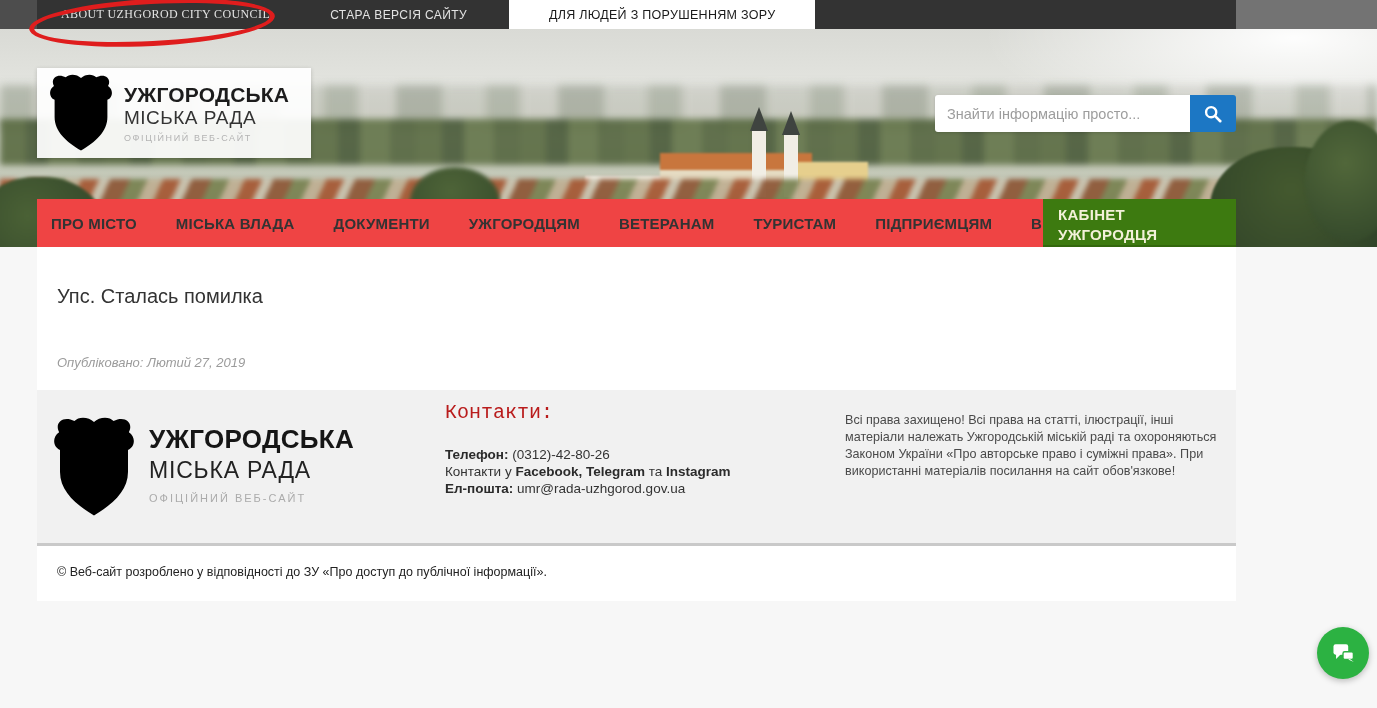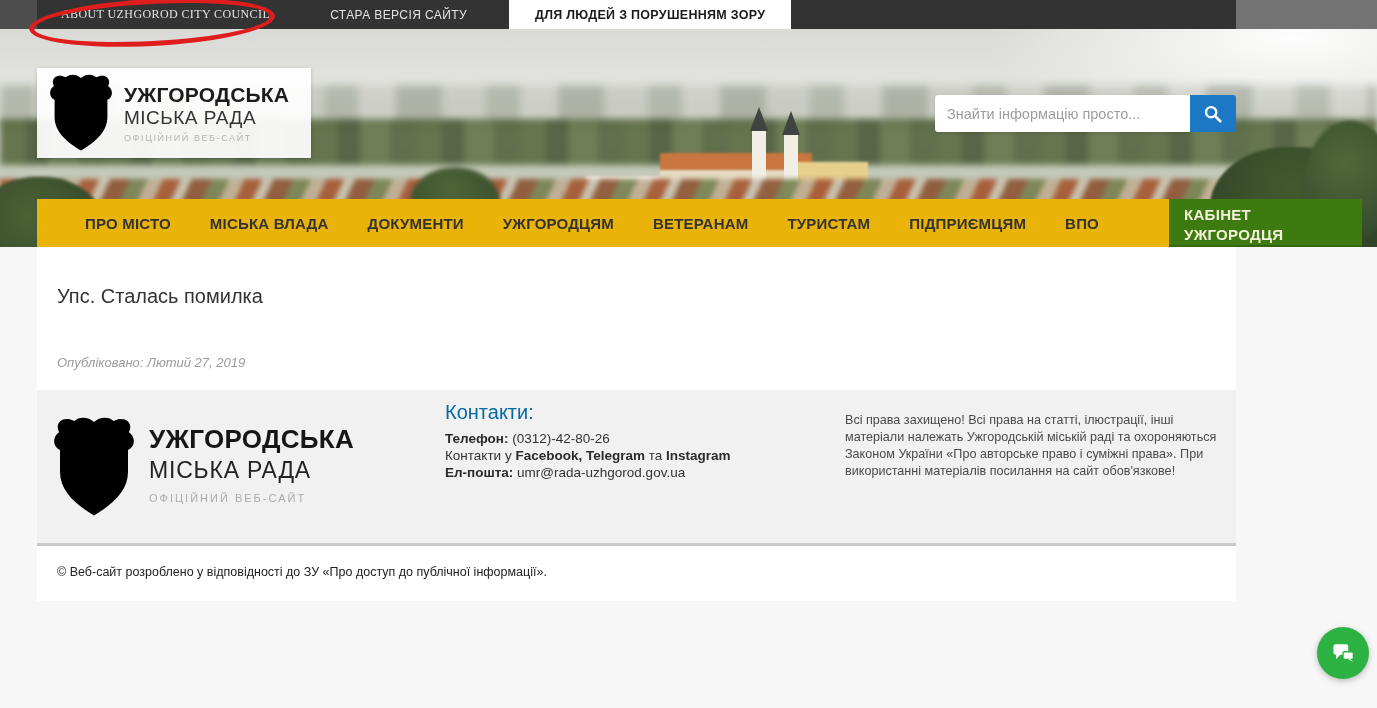"ДЛЯ ЛЮДЕЙ З ПОРУШЕННЯМ ЗОРУ" .topbar-tab { font-weight: bold -> normal; padding: 0 26px -> 0 40px }
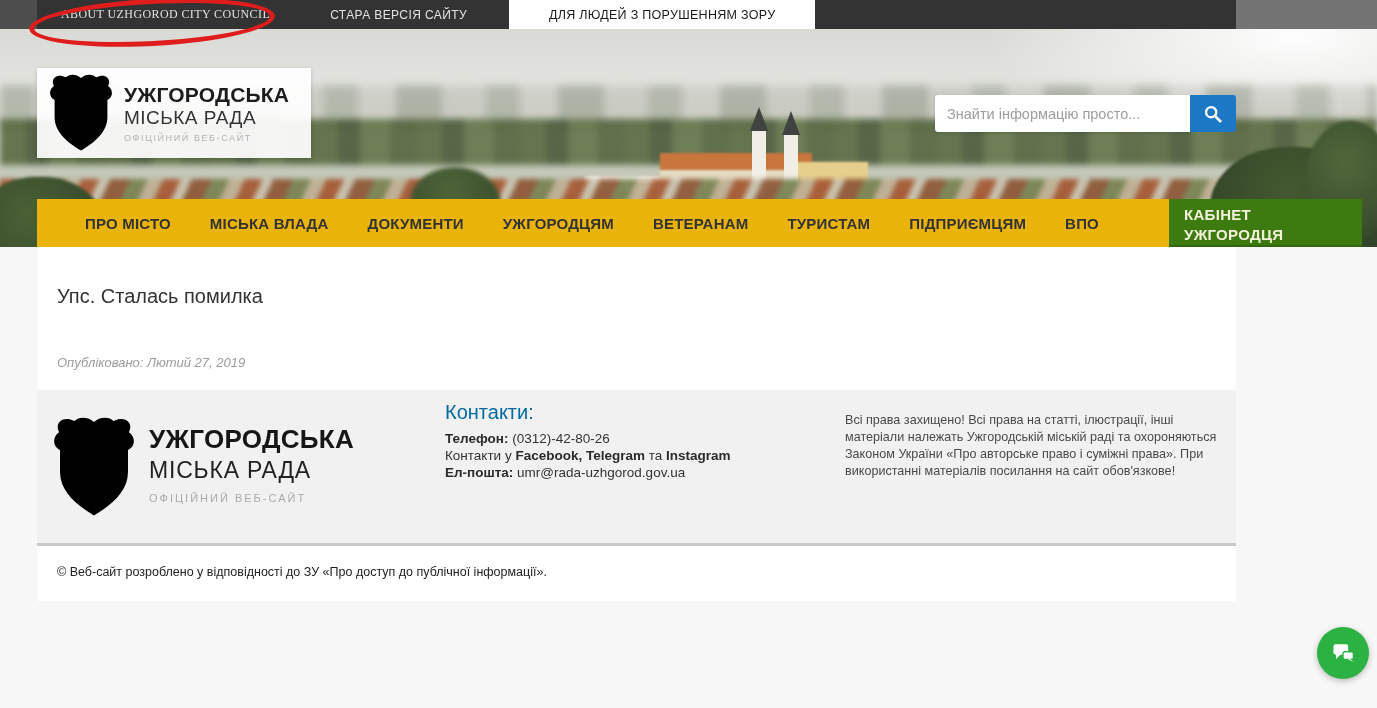"ПРО МІСТО" .navbar { background: #eab308 -> #ef4444; padding-left: 34px -> none; width: 1325px -> 1199px }
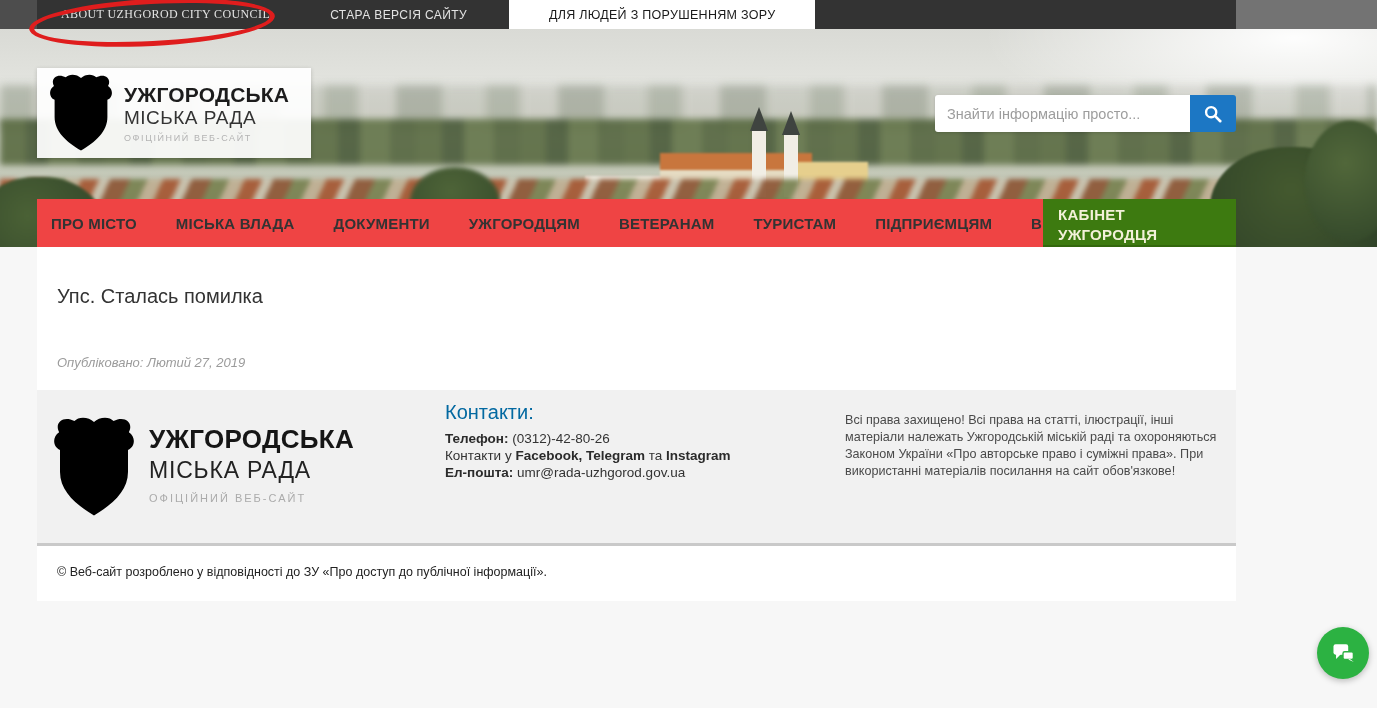"Контакти:" .f-contacts-heading { color: #0369a1 -> #b91c1c; font-family: none -> Liberation Mono, monospace; margin-bottom: 6px -> 22px }
